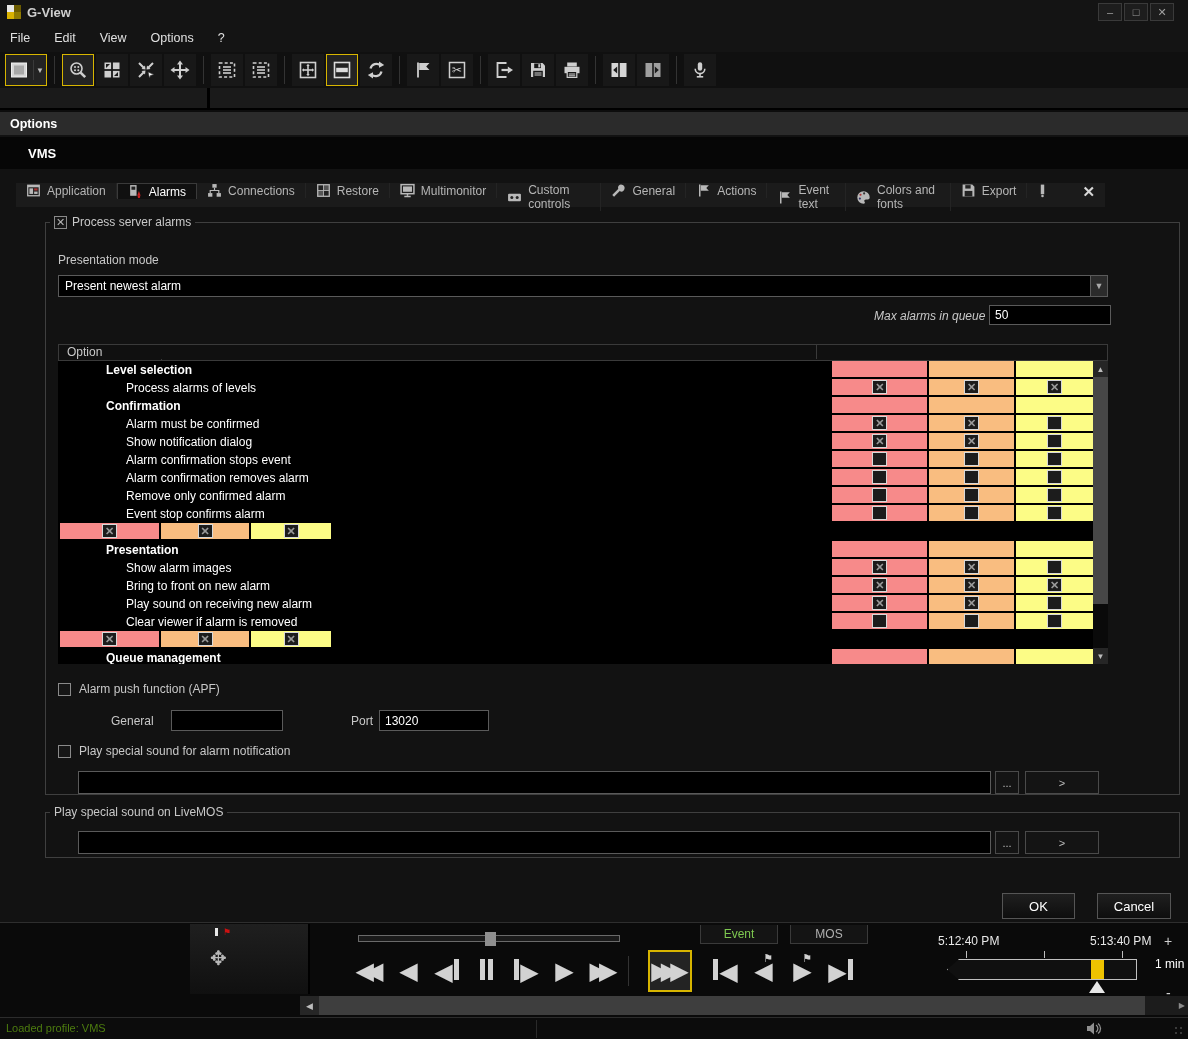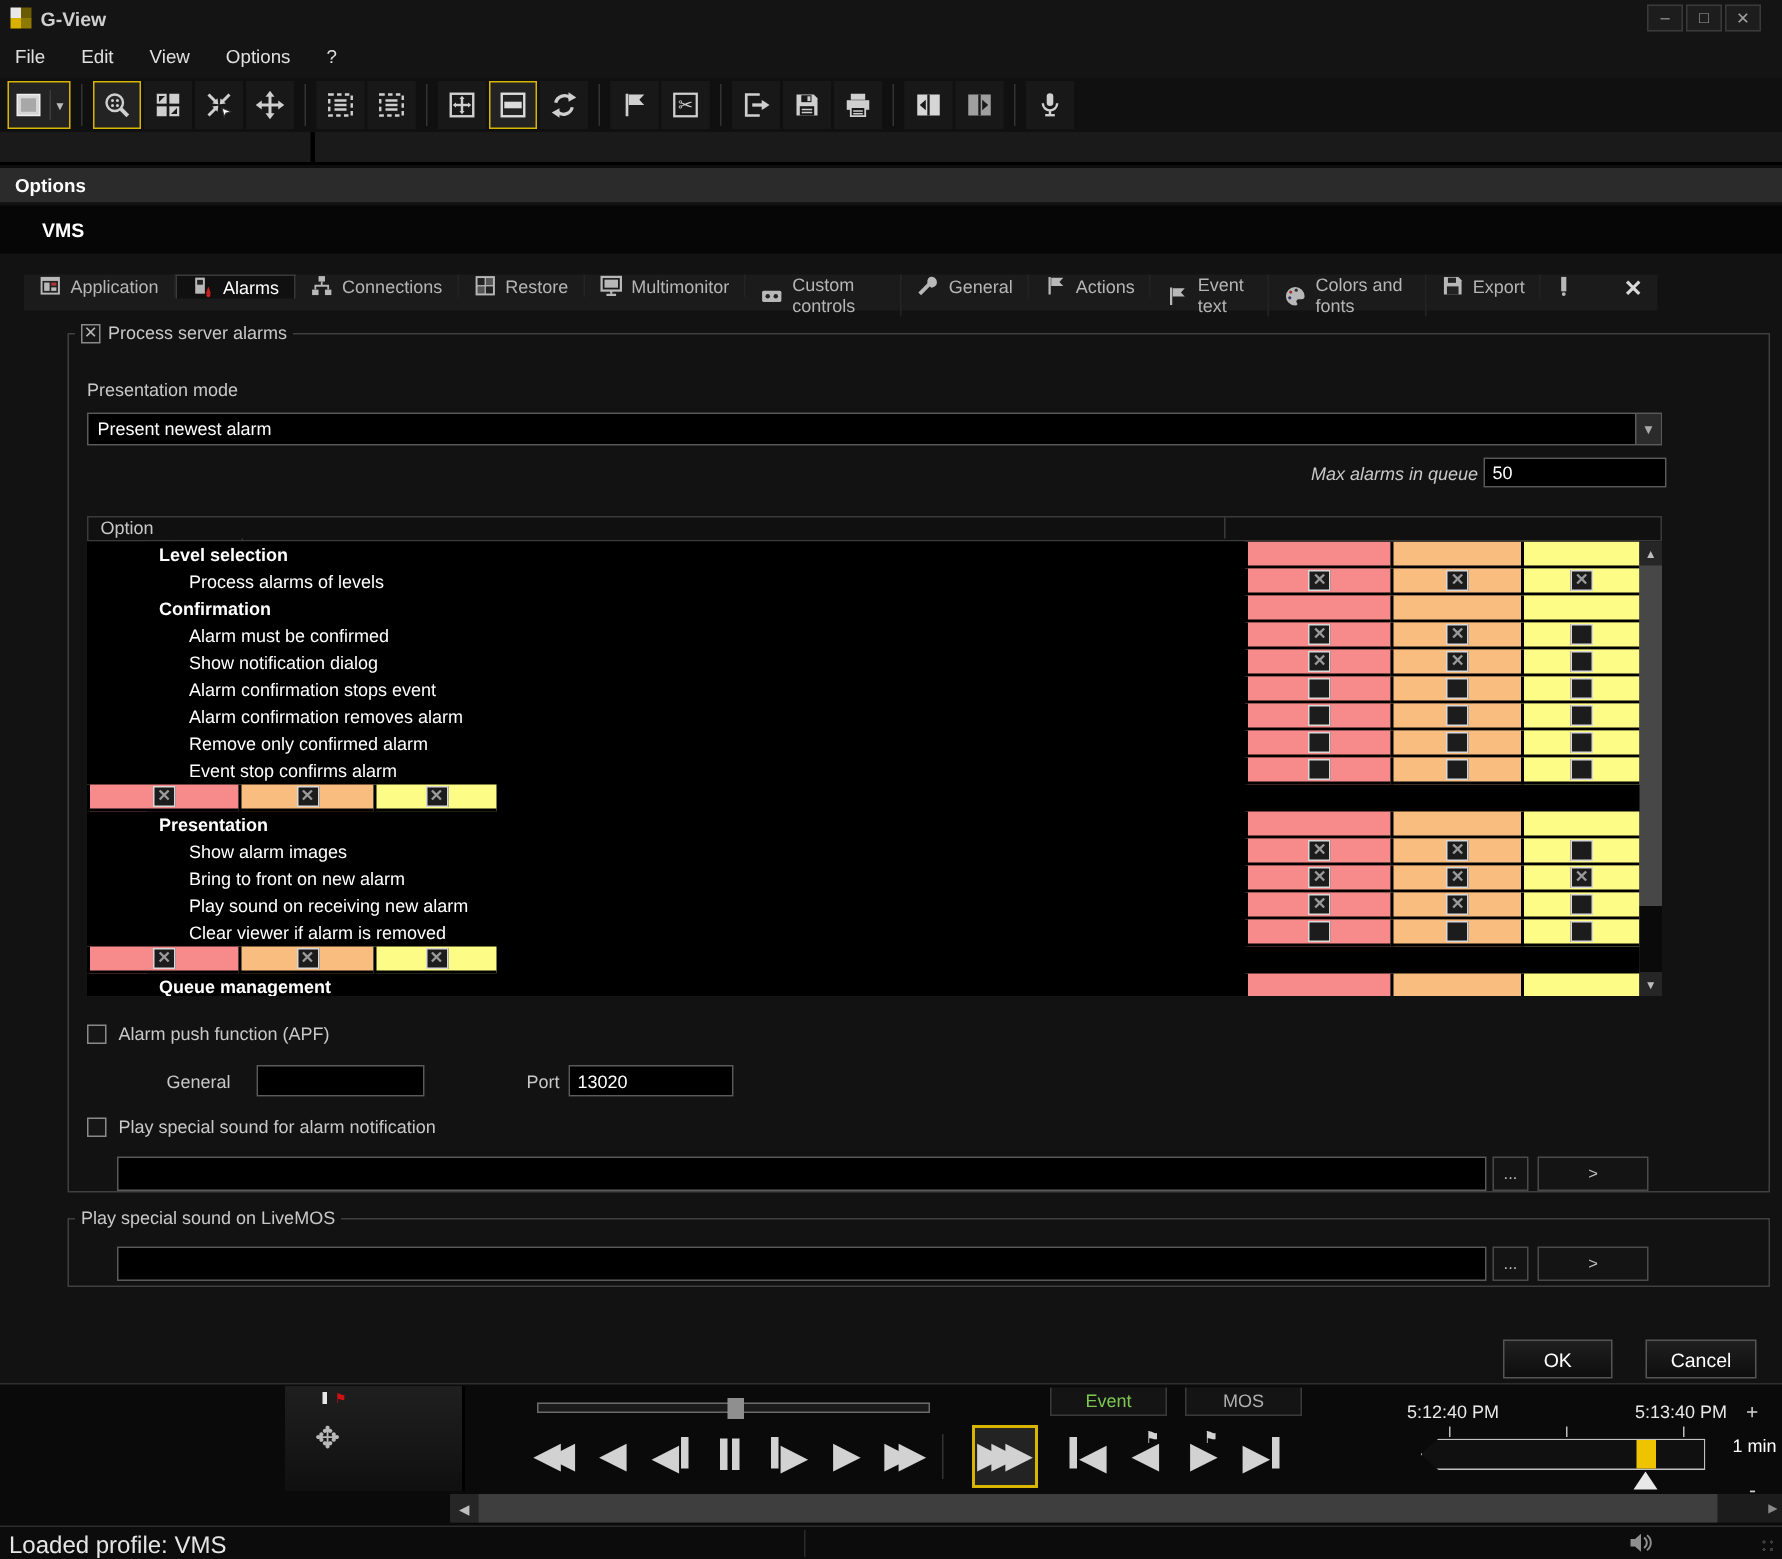"Loaded profile: VMS" .status-text { color: #e5e5e5 -> #4d7c0f; font-size: 16px -> 11px }
